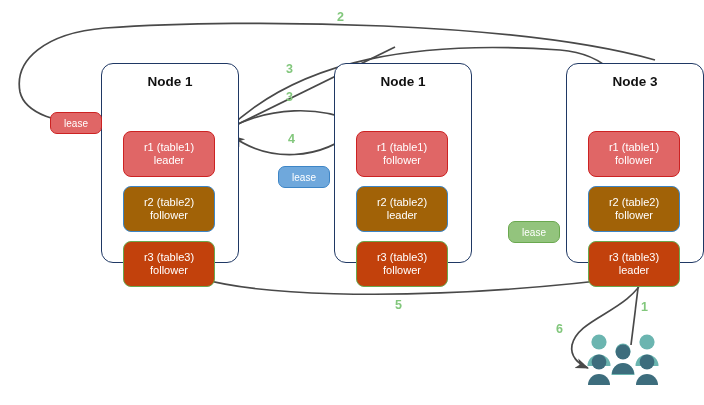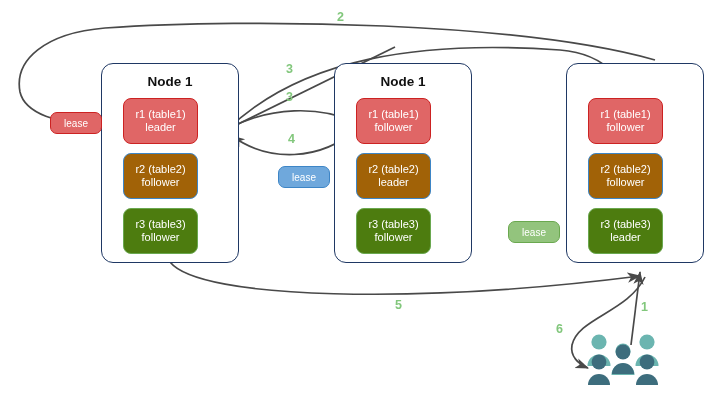"Node 3" div.node-title { html: none -> <div>Node 3</div> }
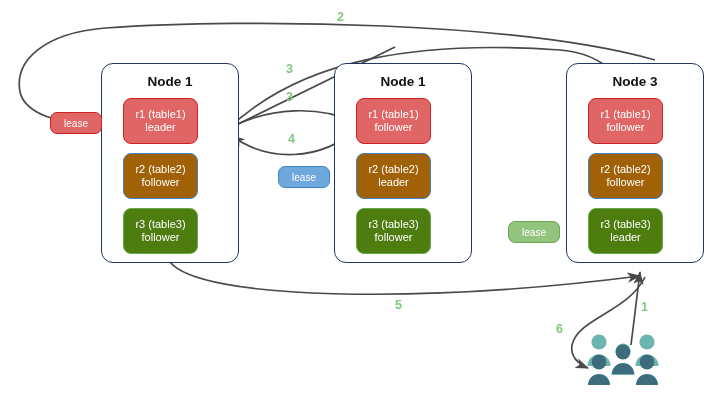"r1 (table1)" .replica { margin-top: none -> 33px; width: 75px -> 92px }
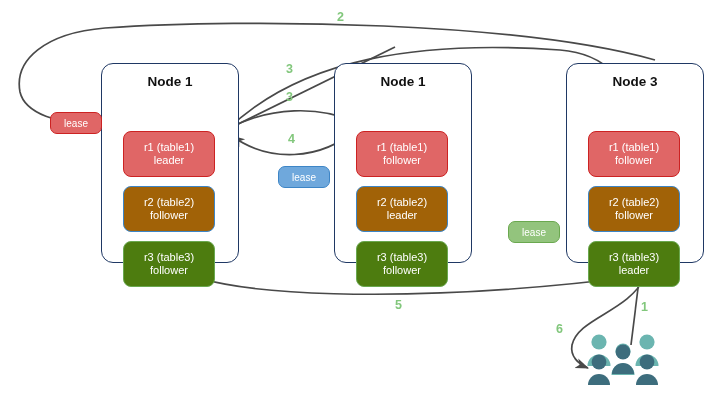"r3 (table3)" .rep-green { background: #4d7c0f -> #c2410c }
